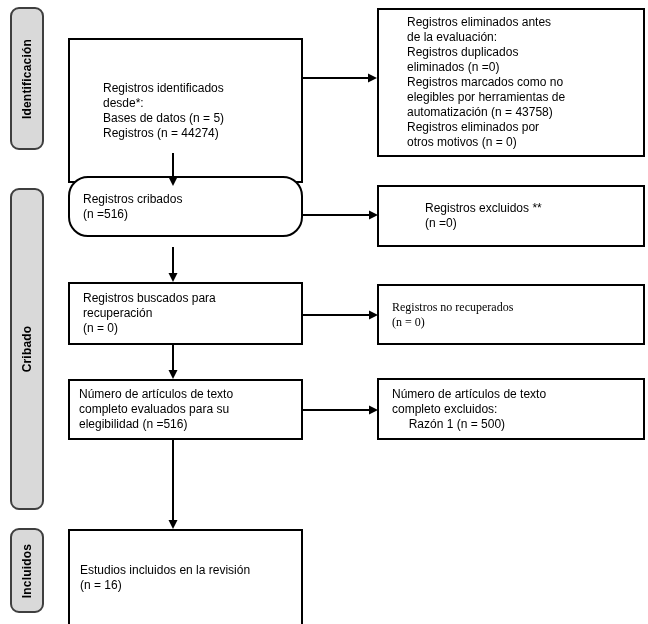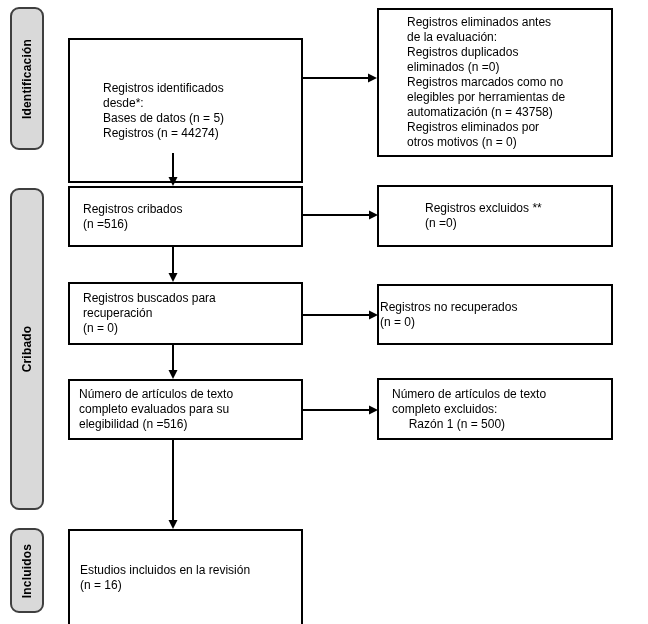"Registros eliminados antes" .col-right { width: 236px -> 268px }
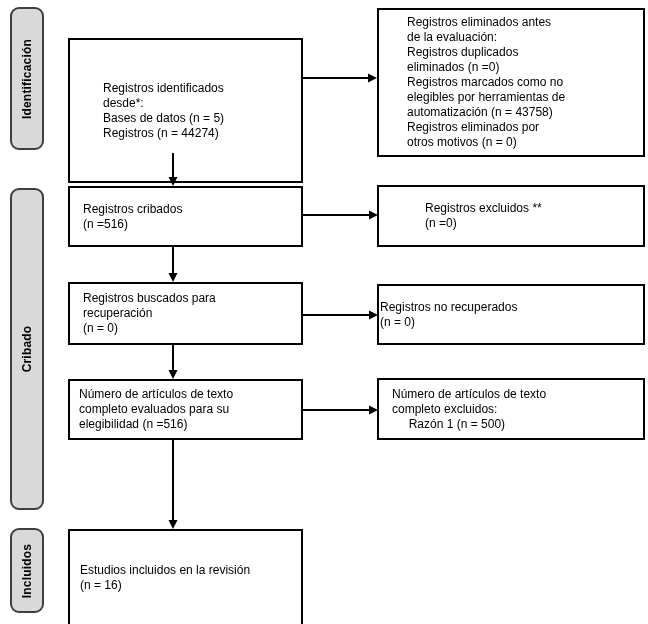"Registros cribados" #box-screened { border-radius: none -> 20px; top: 186px -> 176px }
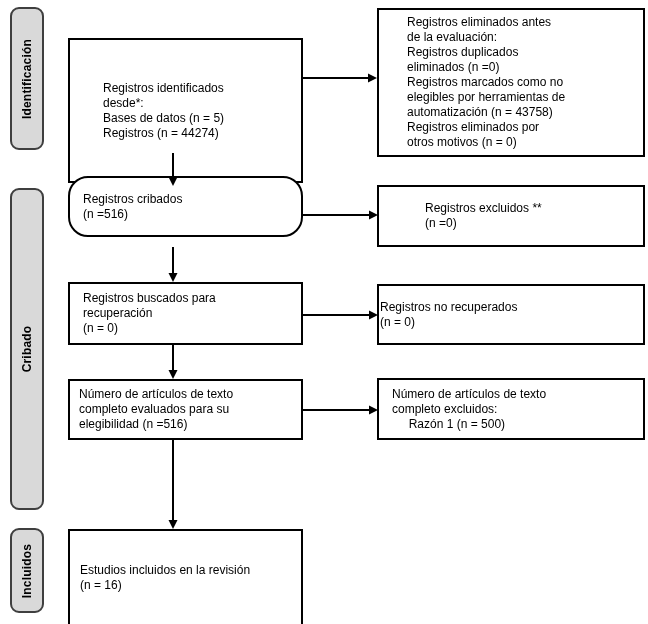"Registros no recuperados" #box-not-retrieved .btext { font-family: none -> Liberation Serif, serif; padding-left: 1px -> 13px }
